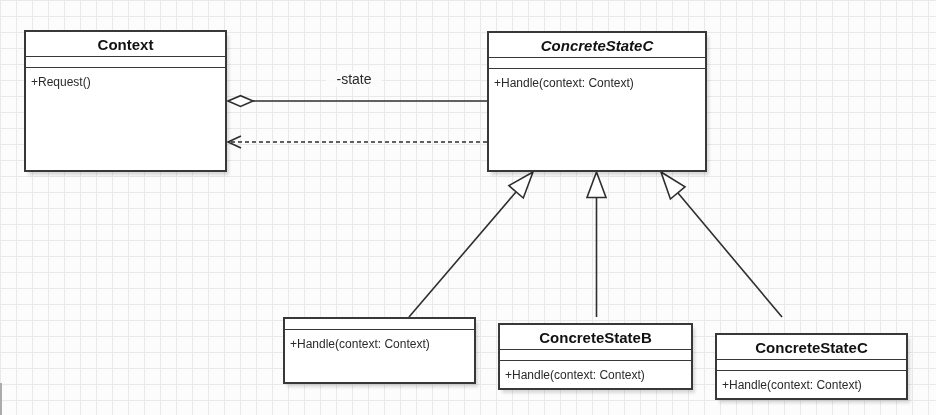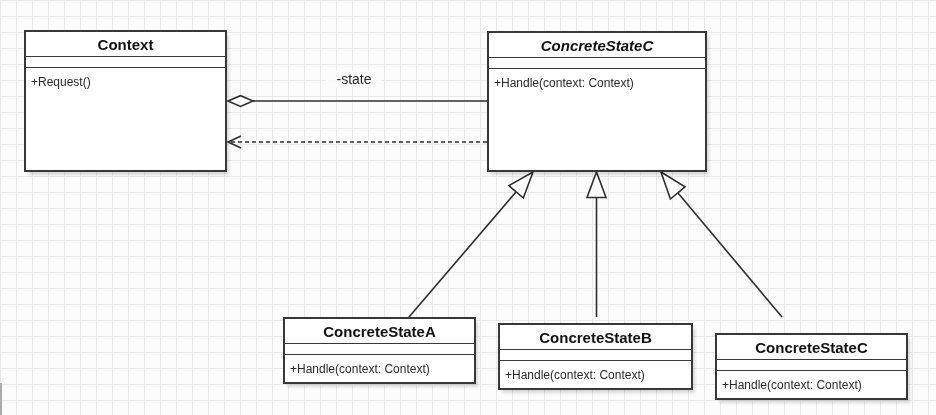"ConcreteStateA" div.uml-title { html: <div>ConcreteStateA</div> -> none }
